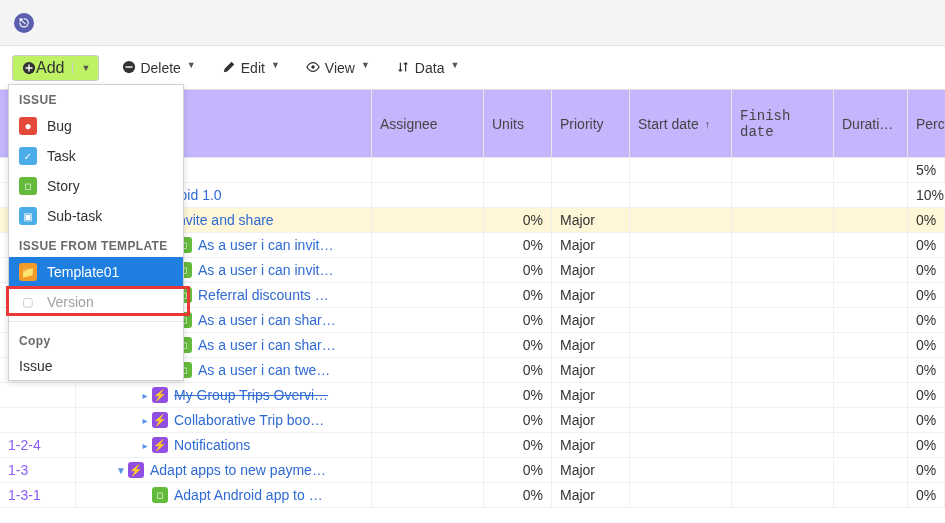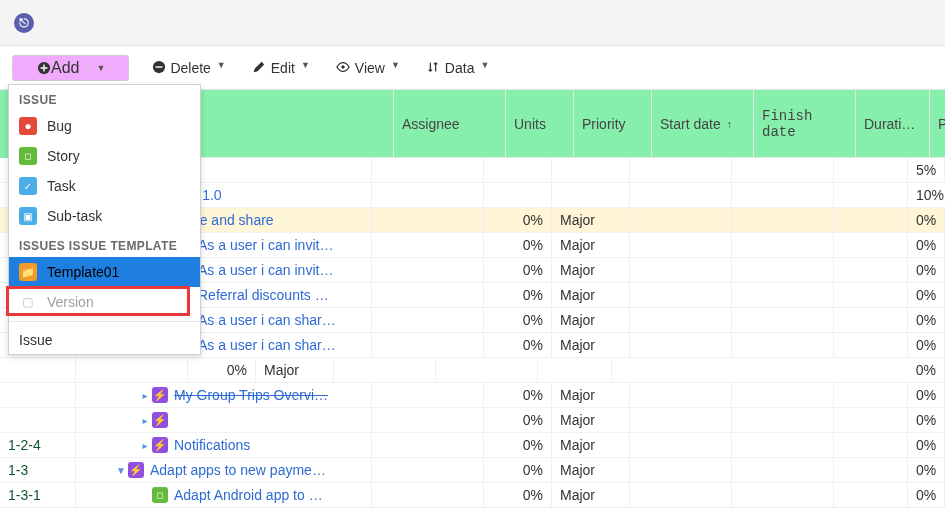"Add" .add-wrap { background: #f0abfc -> #bef264; padding: 3px 23px -> 3px 8px }
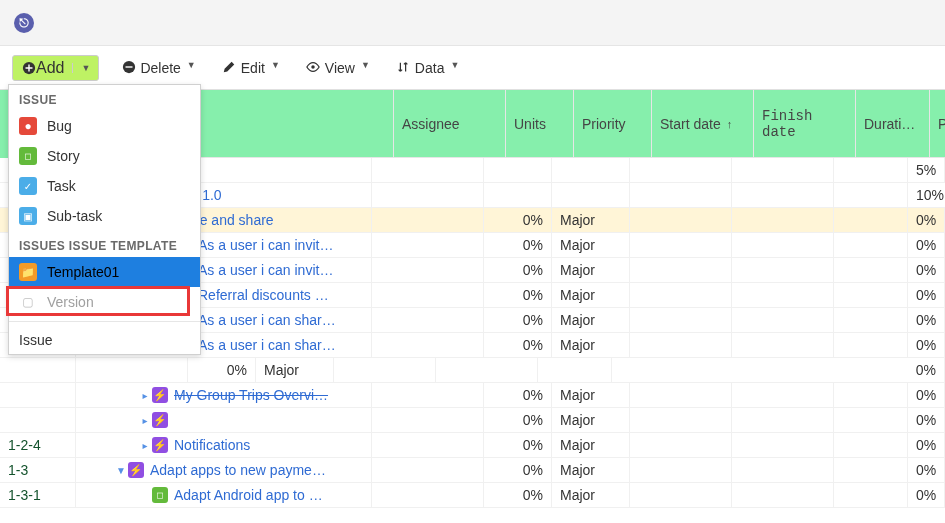"ISSUE" .dropdown { width: 193px -> 176px }
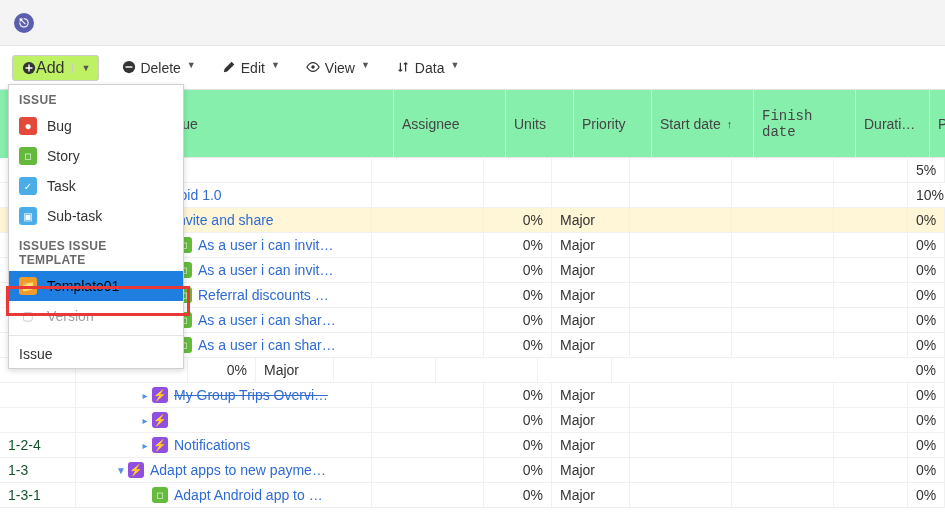"Assignee" .grid-head { background: #86efac -> #c4b5fd; padding-left: 22px -> none }
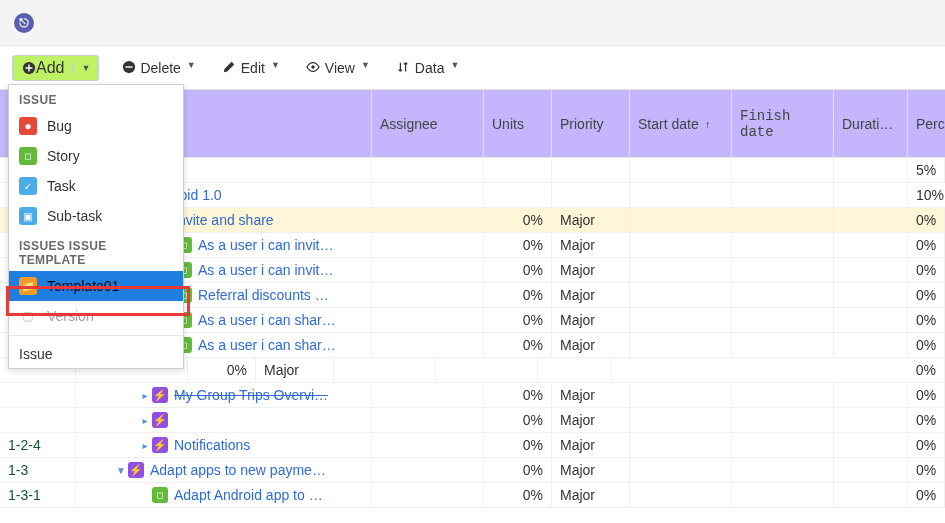"Story" div.dd-item { order: before "Task" -> after "Task" }
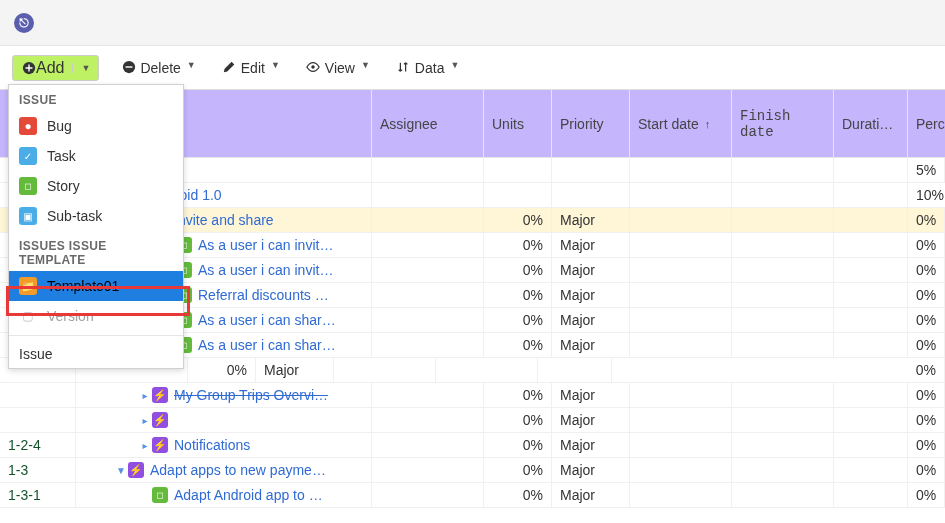"ISSUES ISSUE TEMPLATE" div.dd-section-label { text: ISSUES ISSUE -> ISSUE FROM }
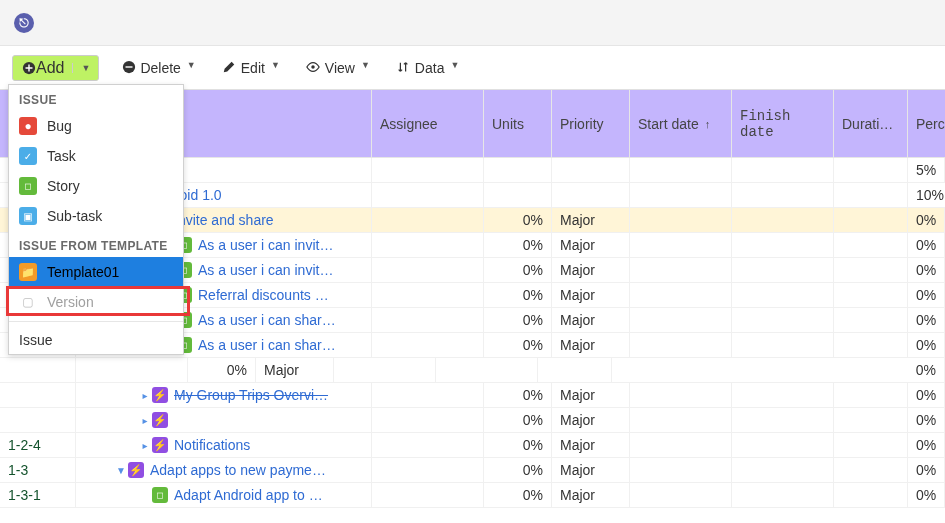"Template01" .dd-item.selected { color: #000000 -> #ffffff }
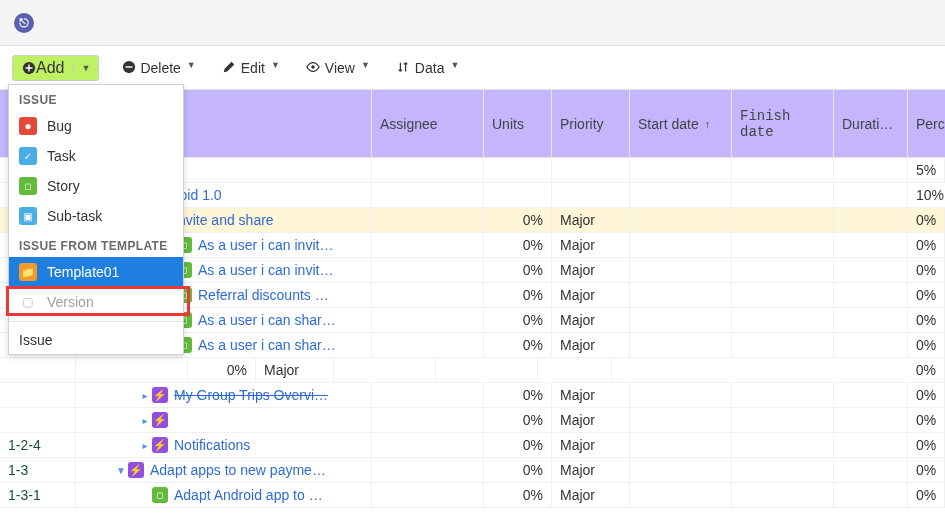"Copy" div.dd-section-label { html: none -> <div>Copy</div> }
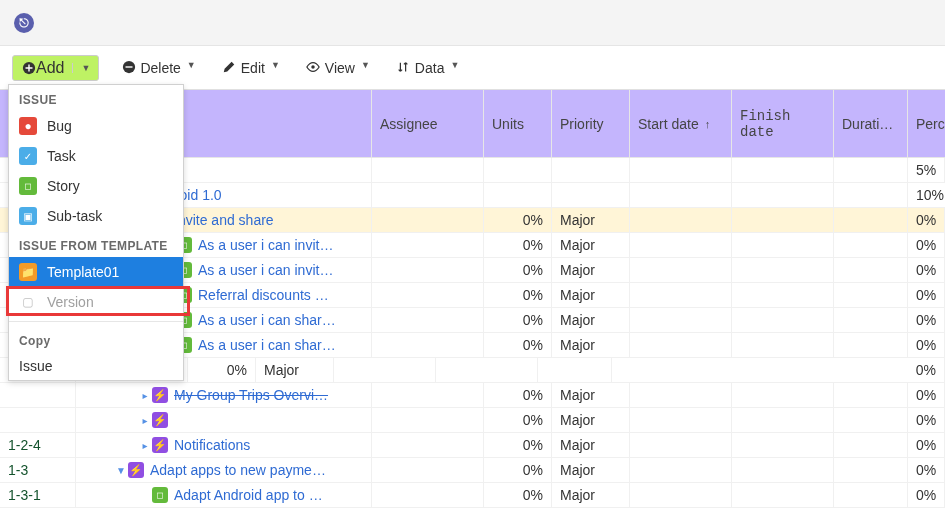"As a user i can twe…" div.cell { html: none -> <div> <span></span> <span></span> <span></span> <span>As a user i can twe…</span> </div> }
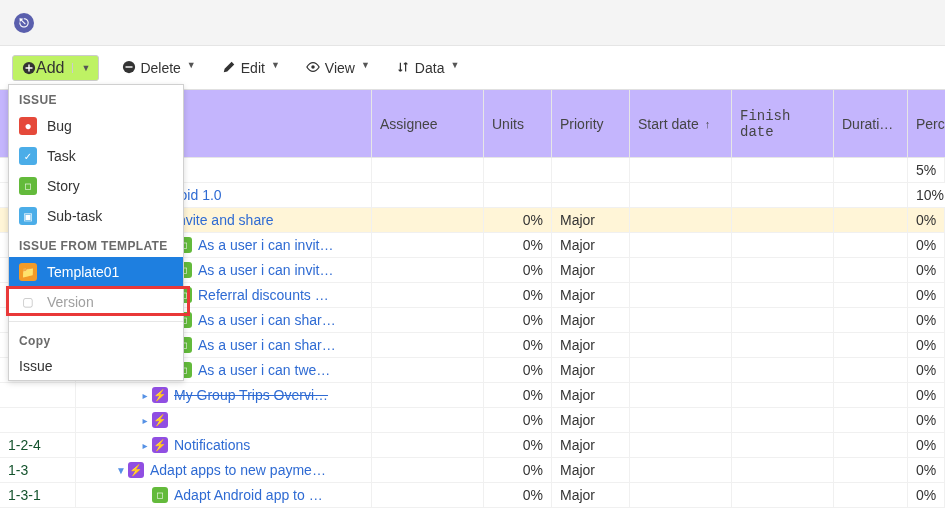"Collaborative Trip boo…" span.row-link { html: none -> <span>Collaborative Trip boo…</span> }
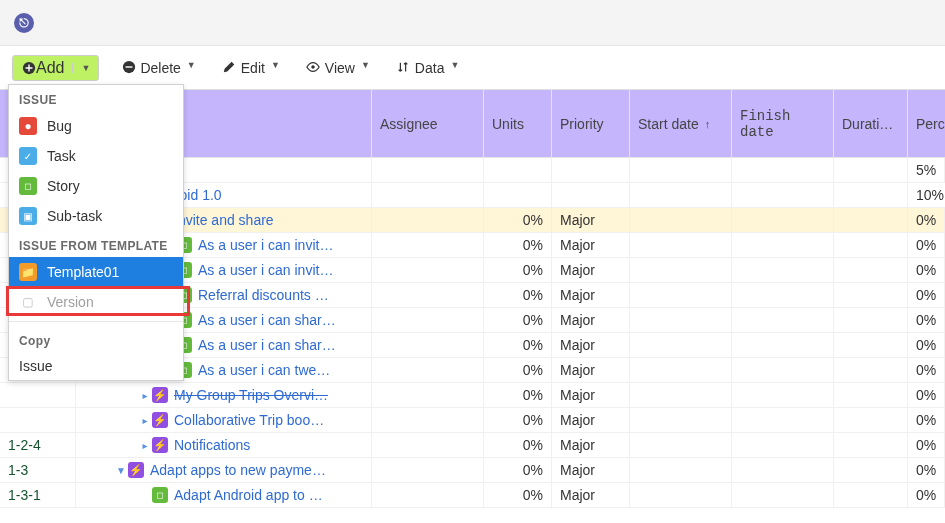"1-2-4" .c-wbs { color: #14532d -> #8b5cf6 }
